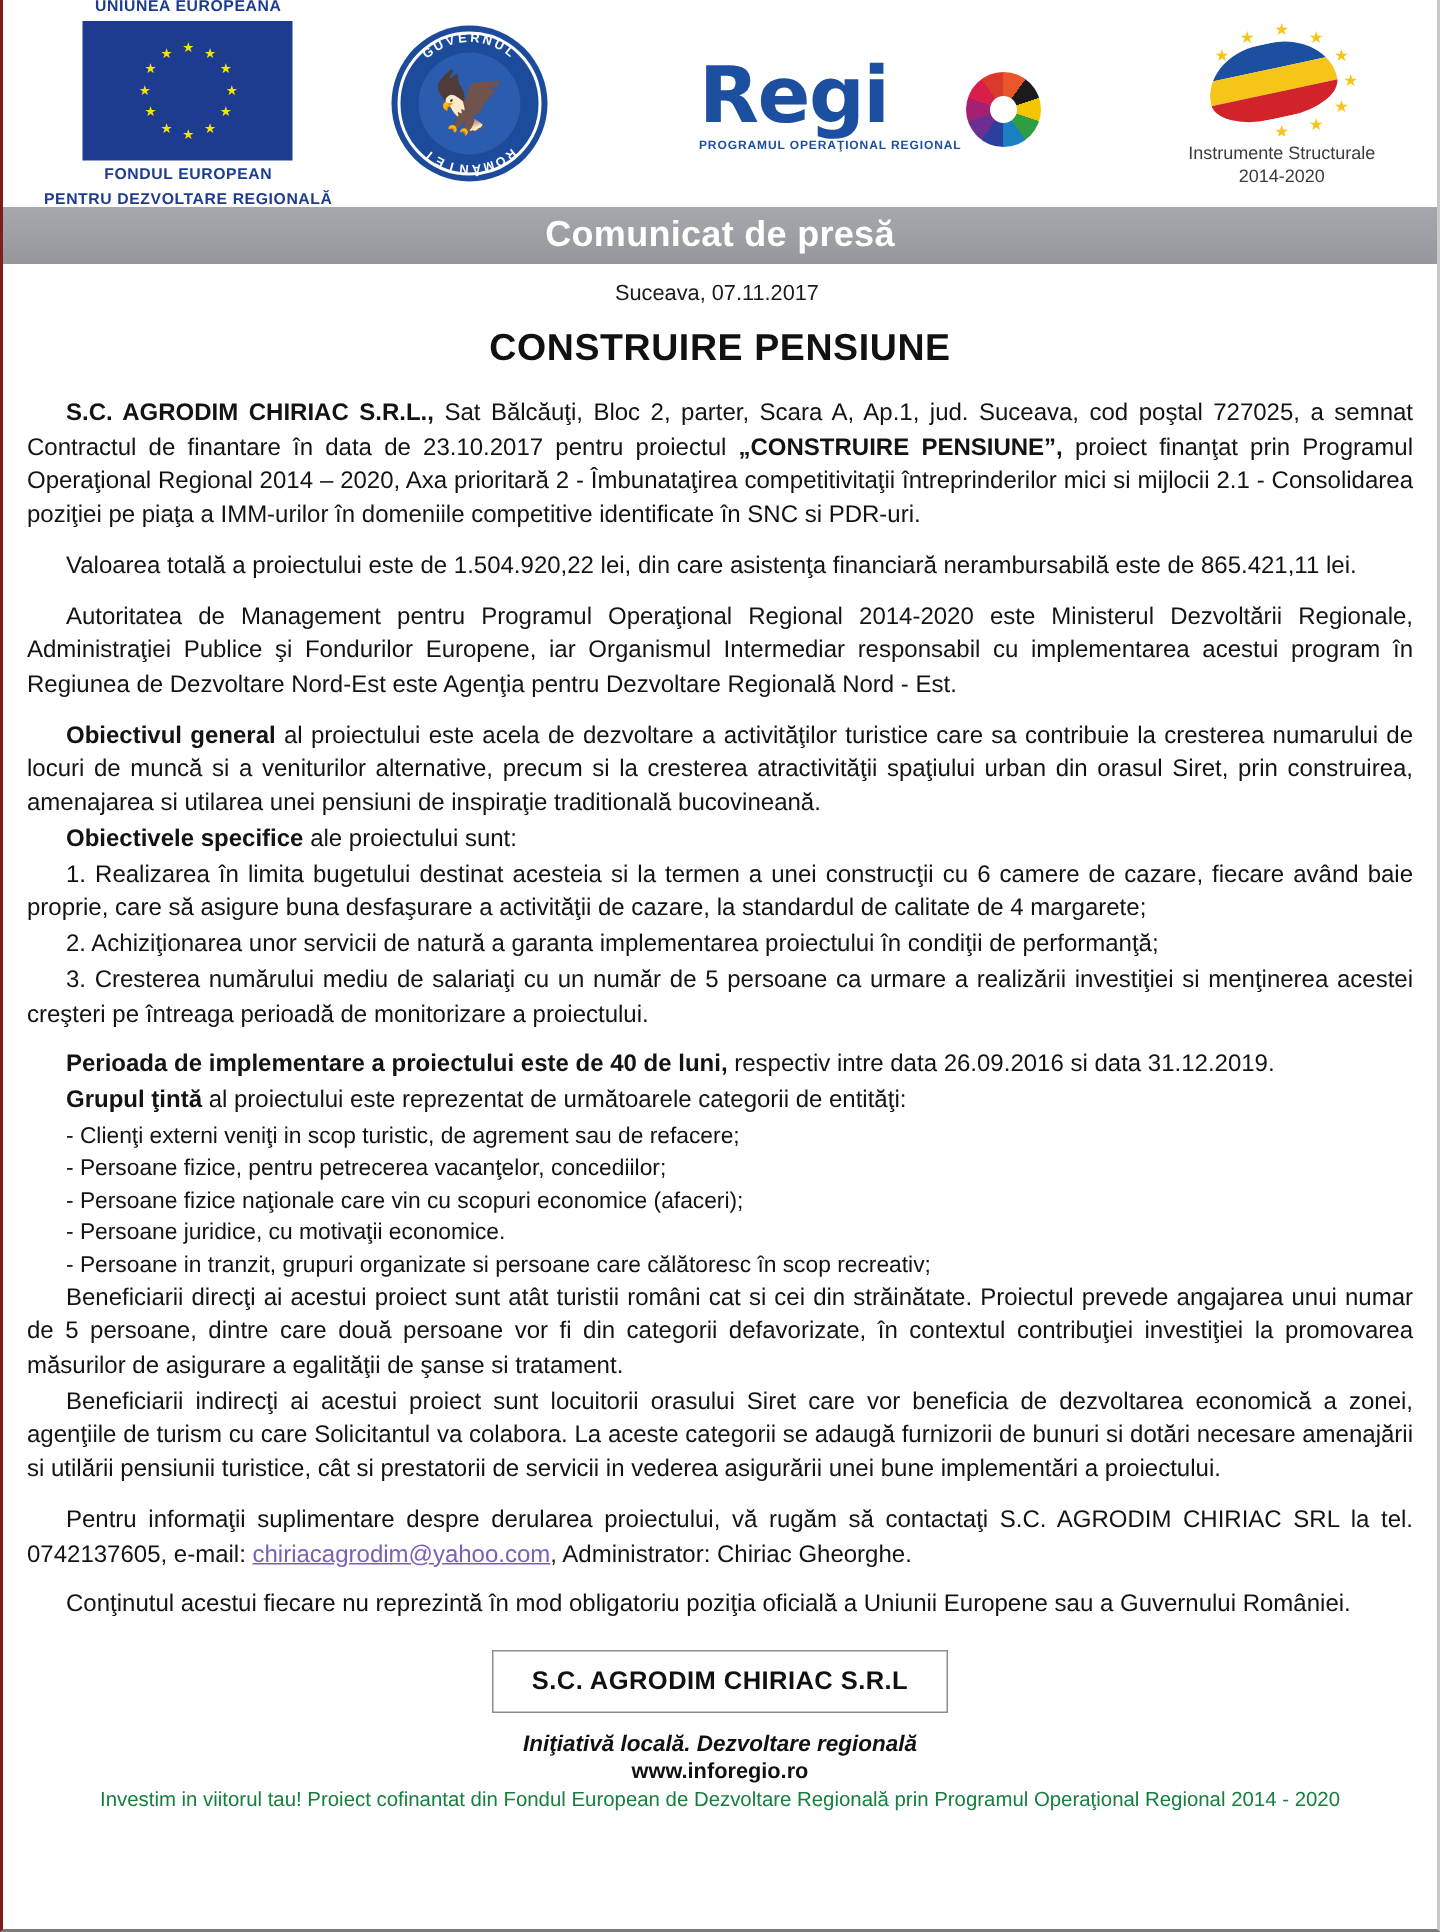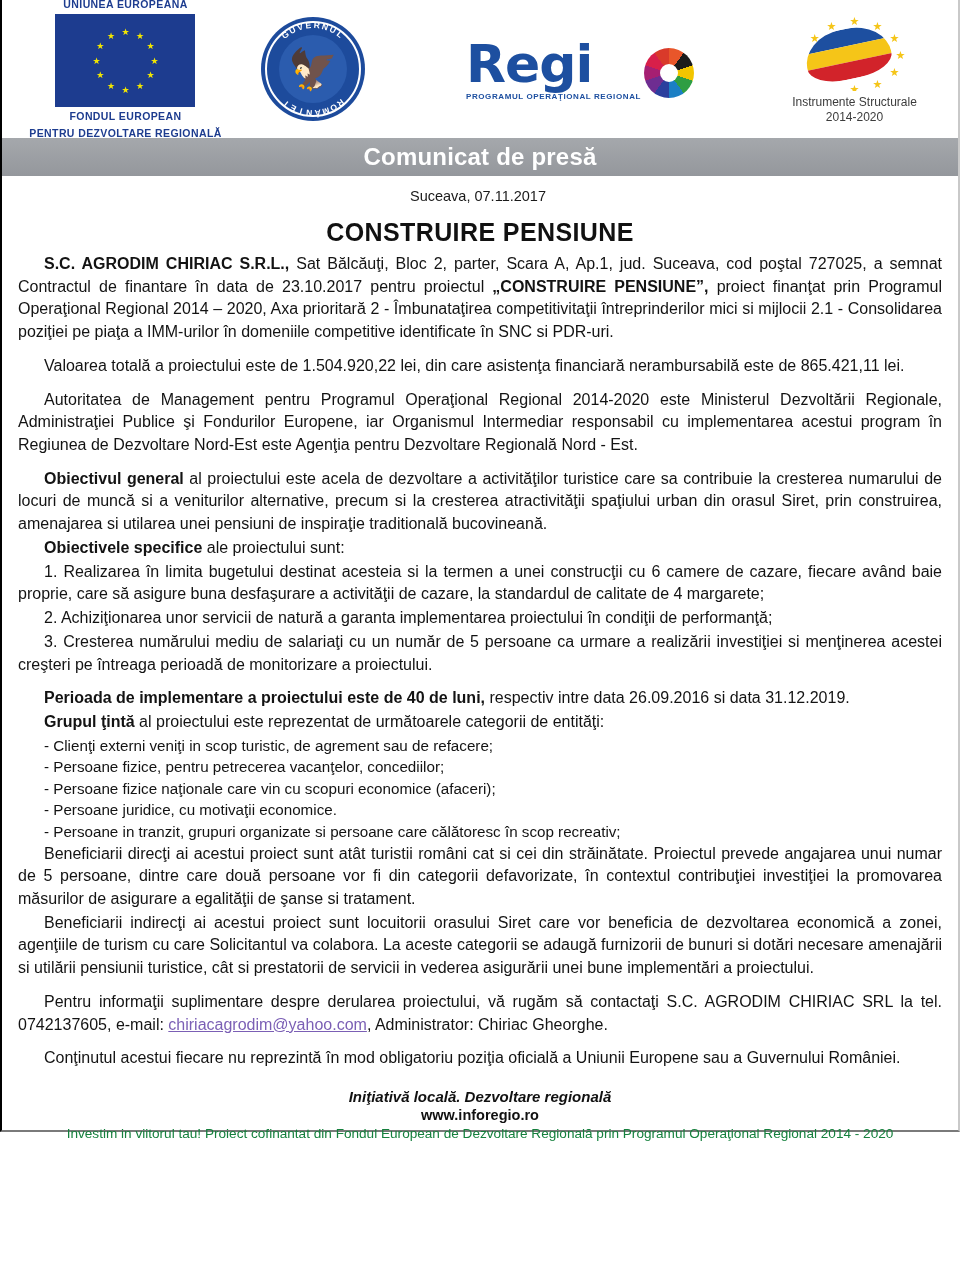"UNIUNEA EUROPEANĂ" .page { border-left: 2px solid #000000 -> 2px solid #7f1d1d; height: 1132px -> 1288px }
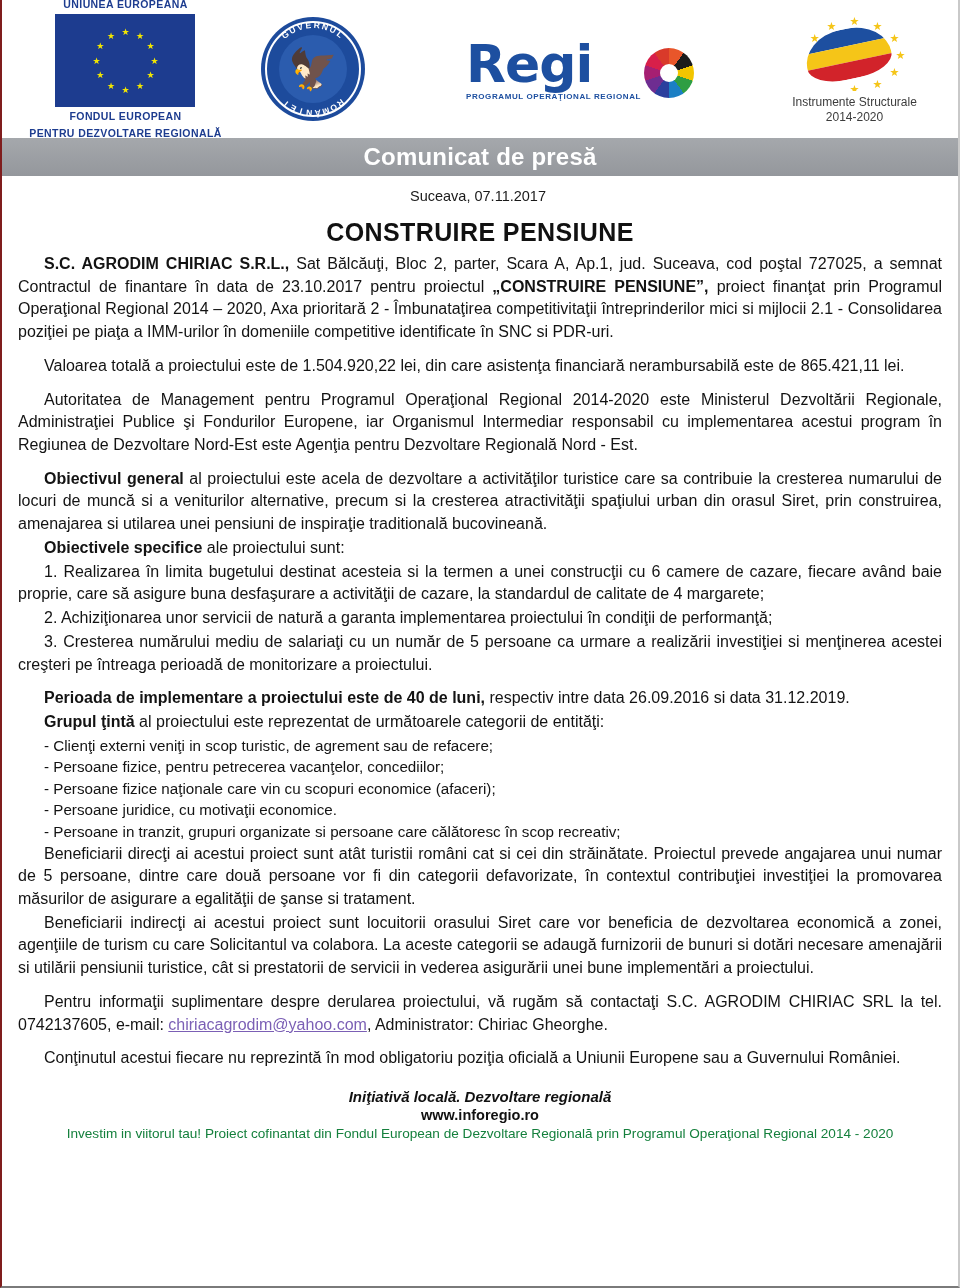"CONSTRUIRE PENSIUNE" .doc-title { margin: 0 0 6px 0 -> 0 0 18px 0 }
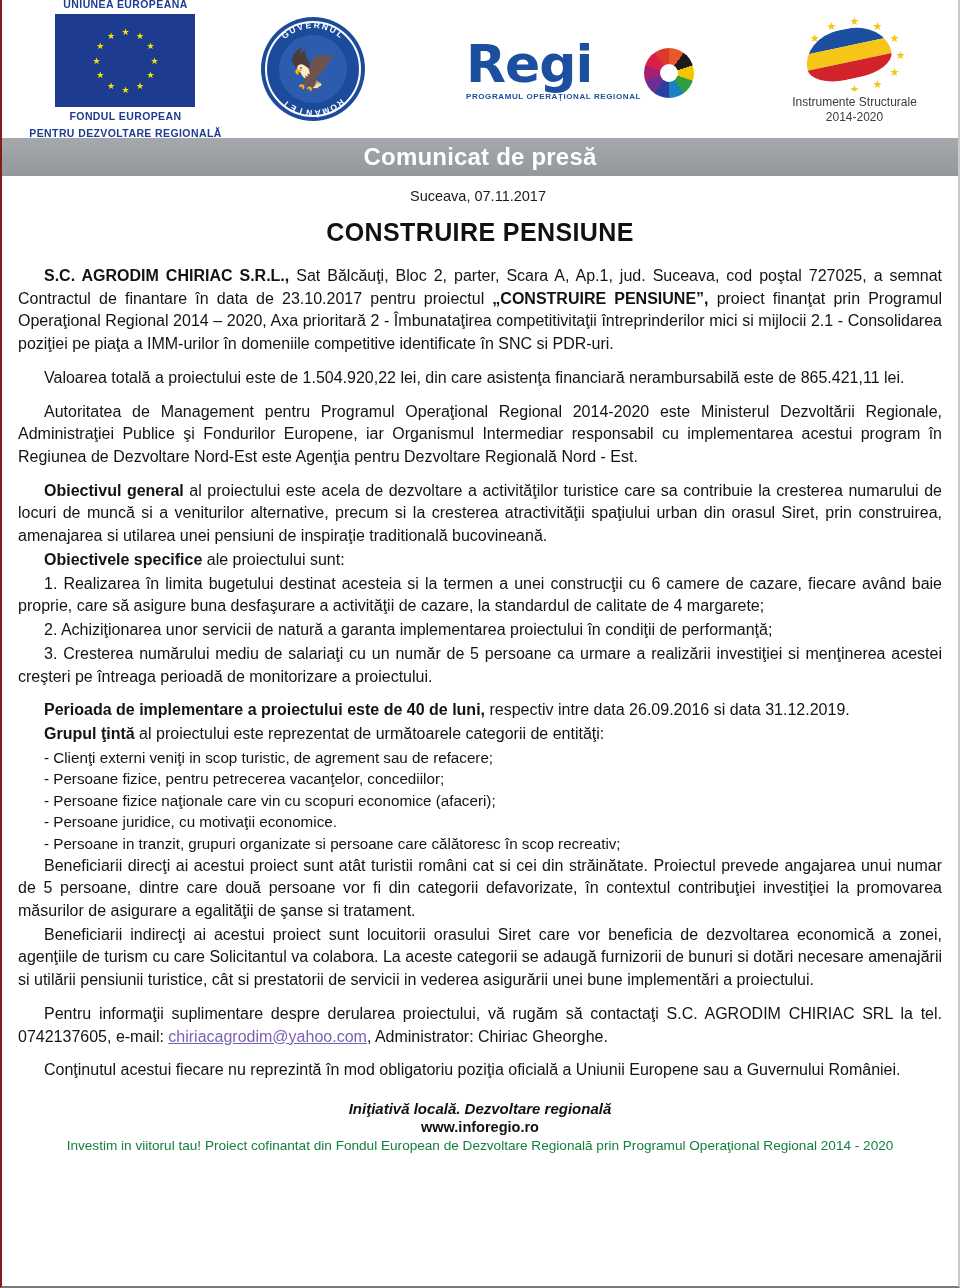"S.C. AGRODIM CHIRIAC S.R.L" div.company-box { html: none -> <div>S.C. AGRODIM CHIRIAC S.R.L</div> }
